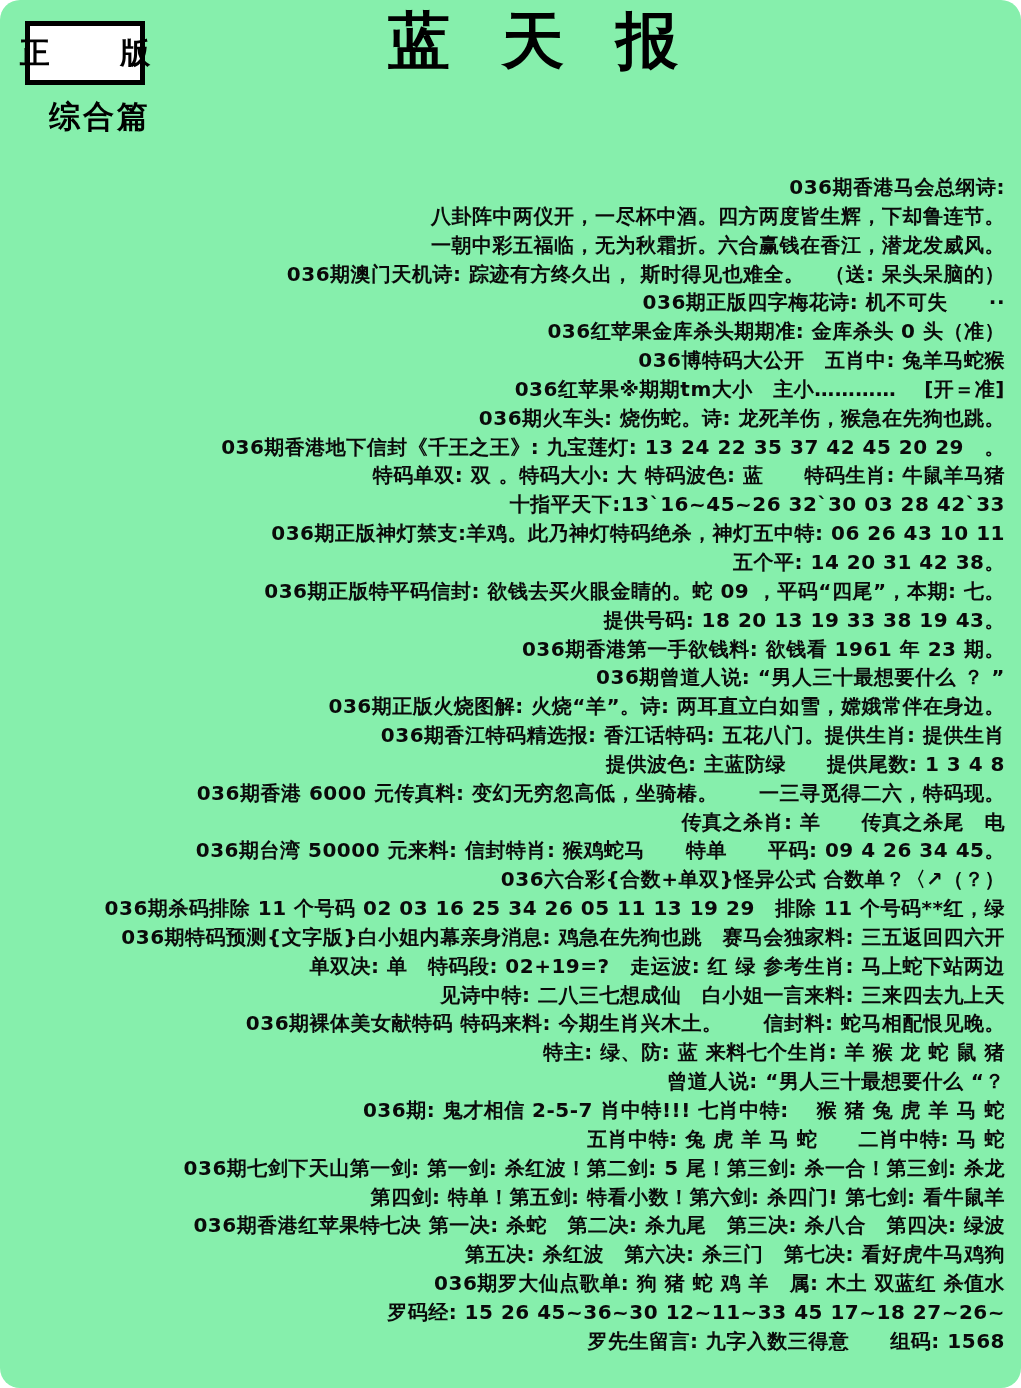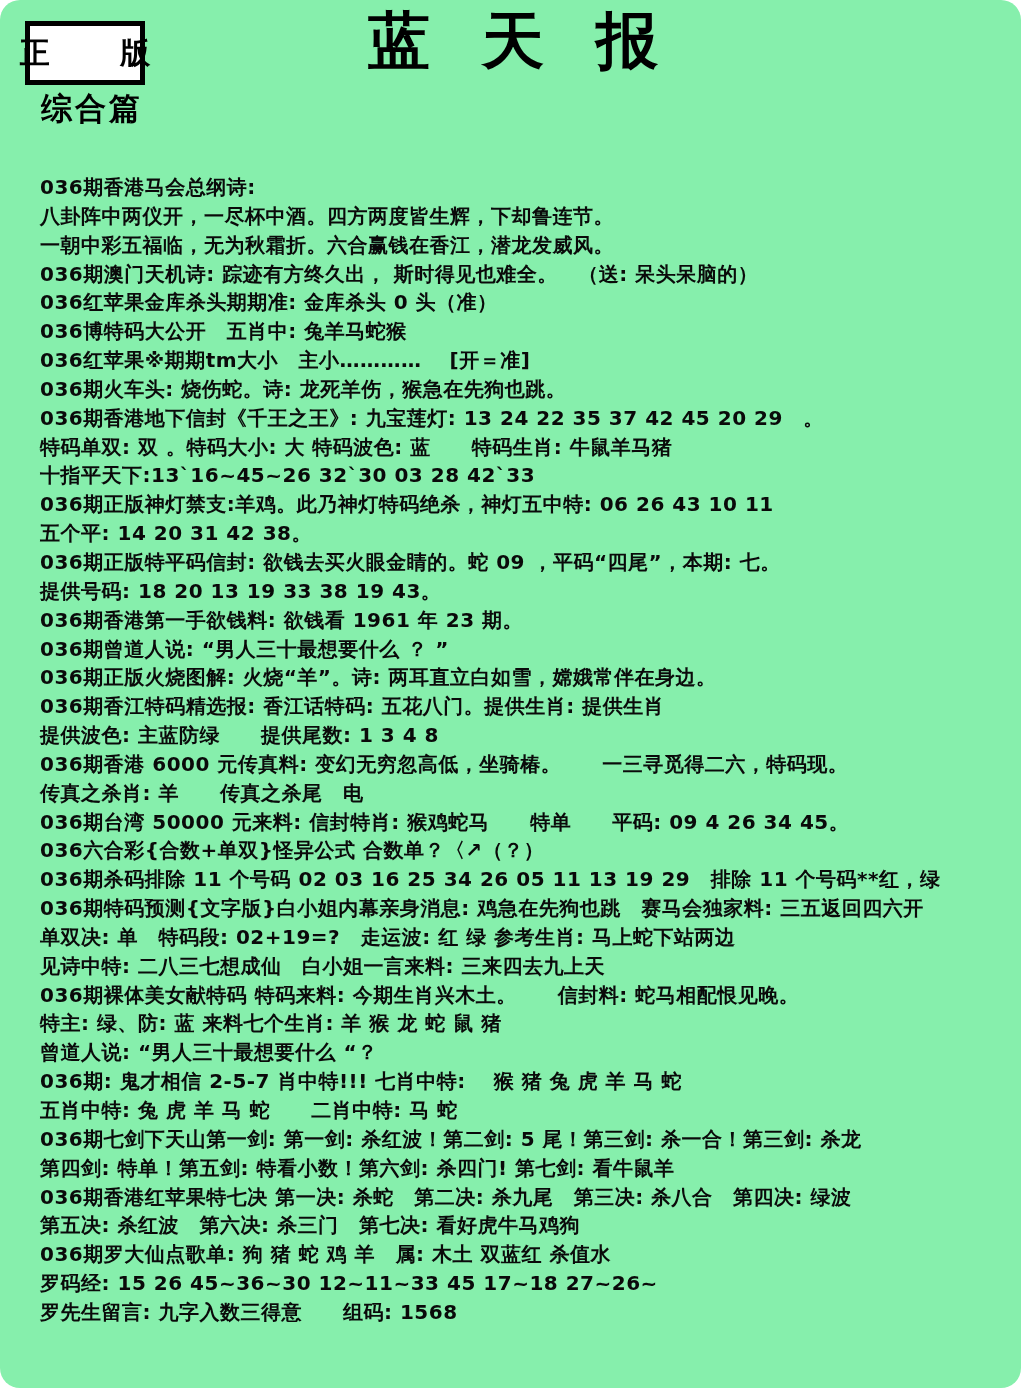"蓝天报" .page-title { left: 368px -> 388px }
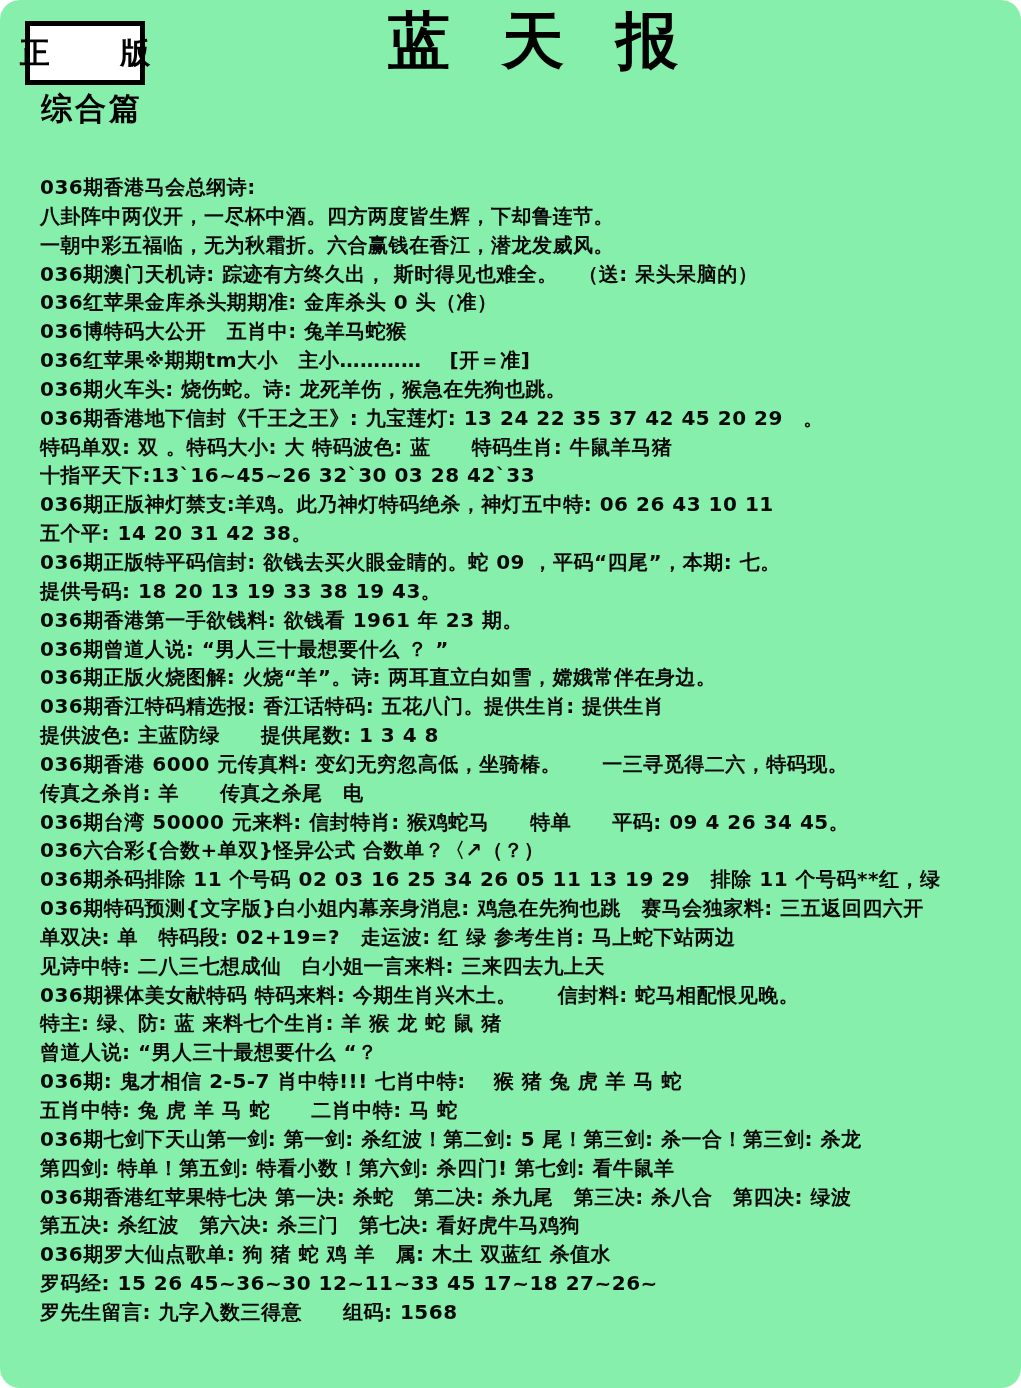"综合篇" .section-title { margin: 4px -> 12px }
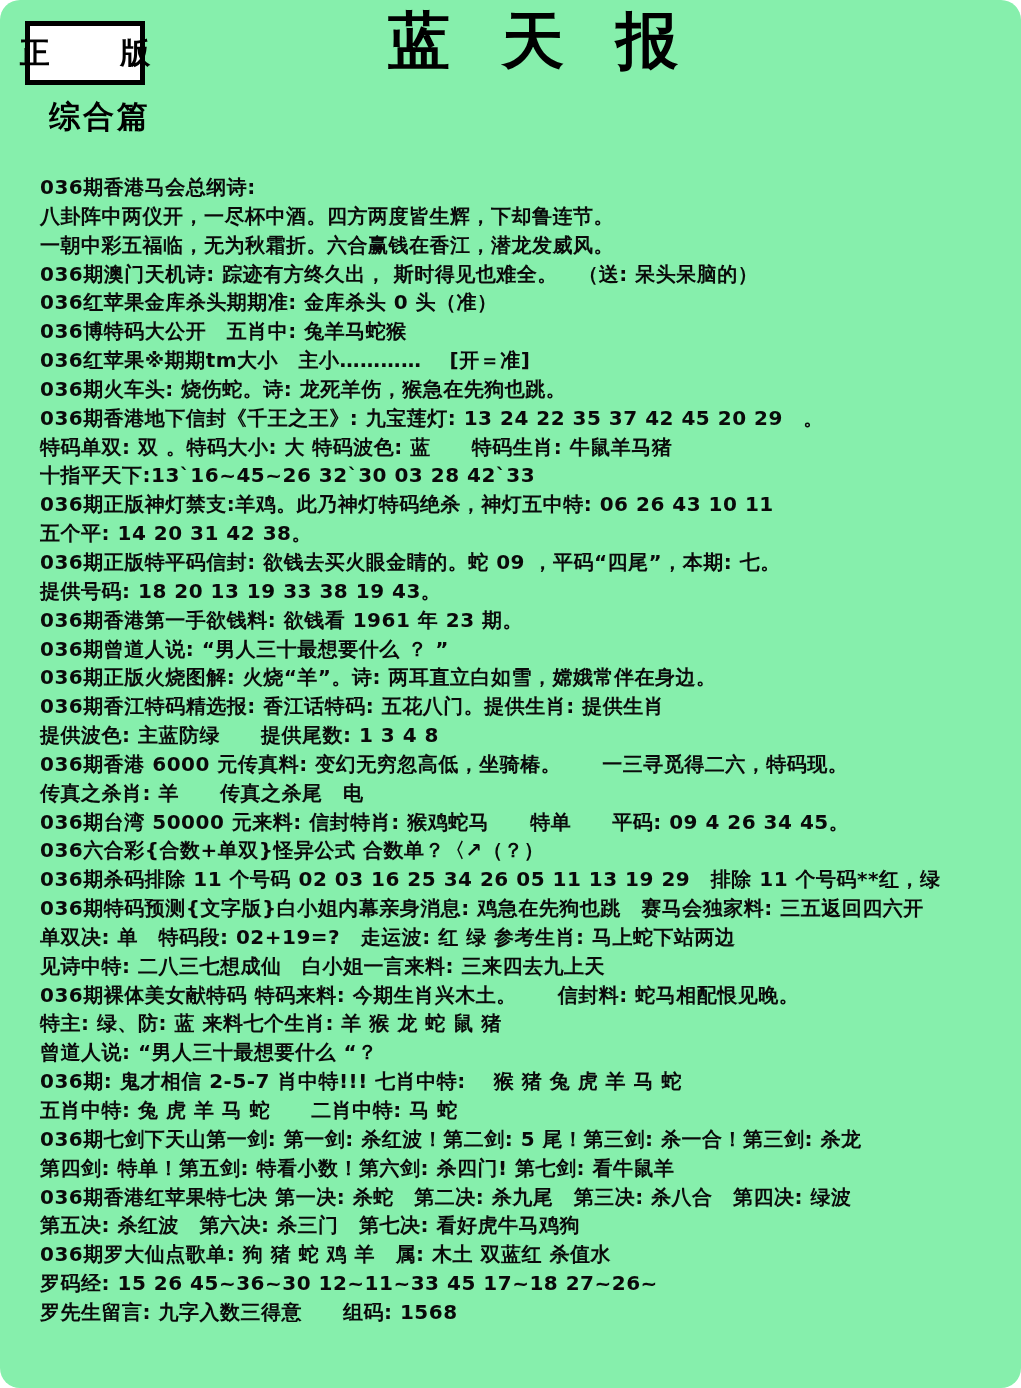"036期香港马会总纲诗:" .report-lines { text-align: none -> right }
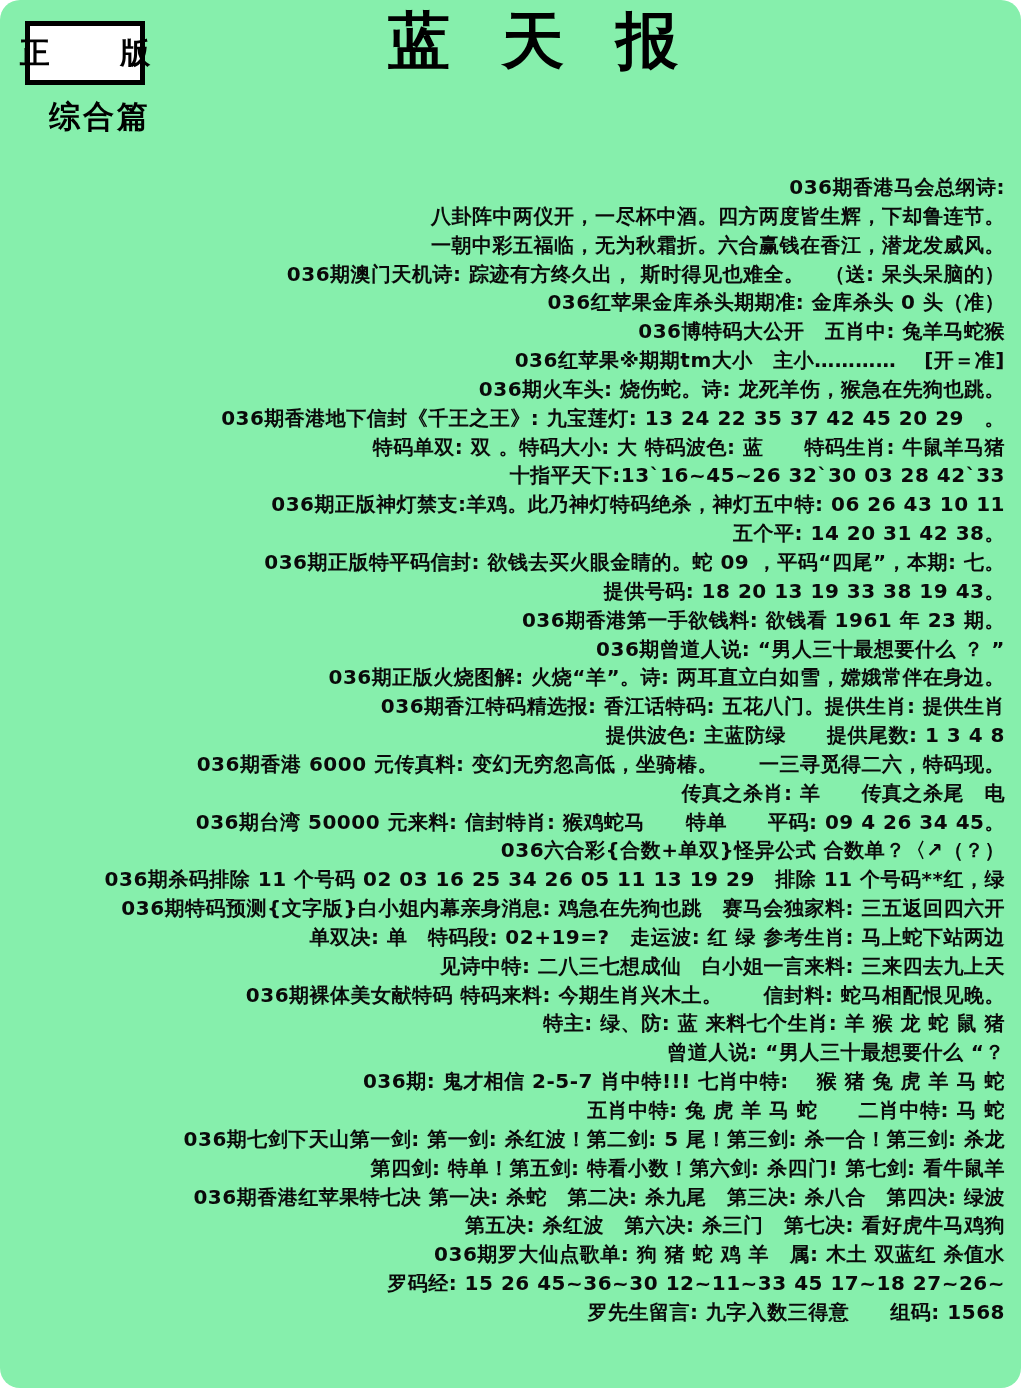"036期正版四字梅花诗: 机不可失 ··" div.report-line { html: none -> <div>036期正版四字梅花诗: 机不可失 ··</div> }
